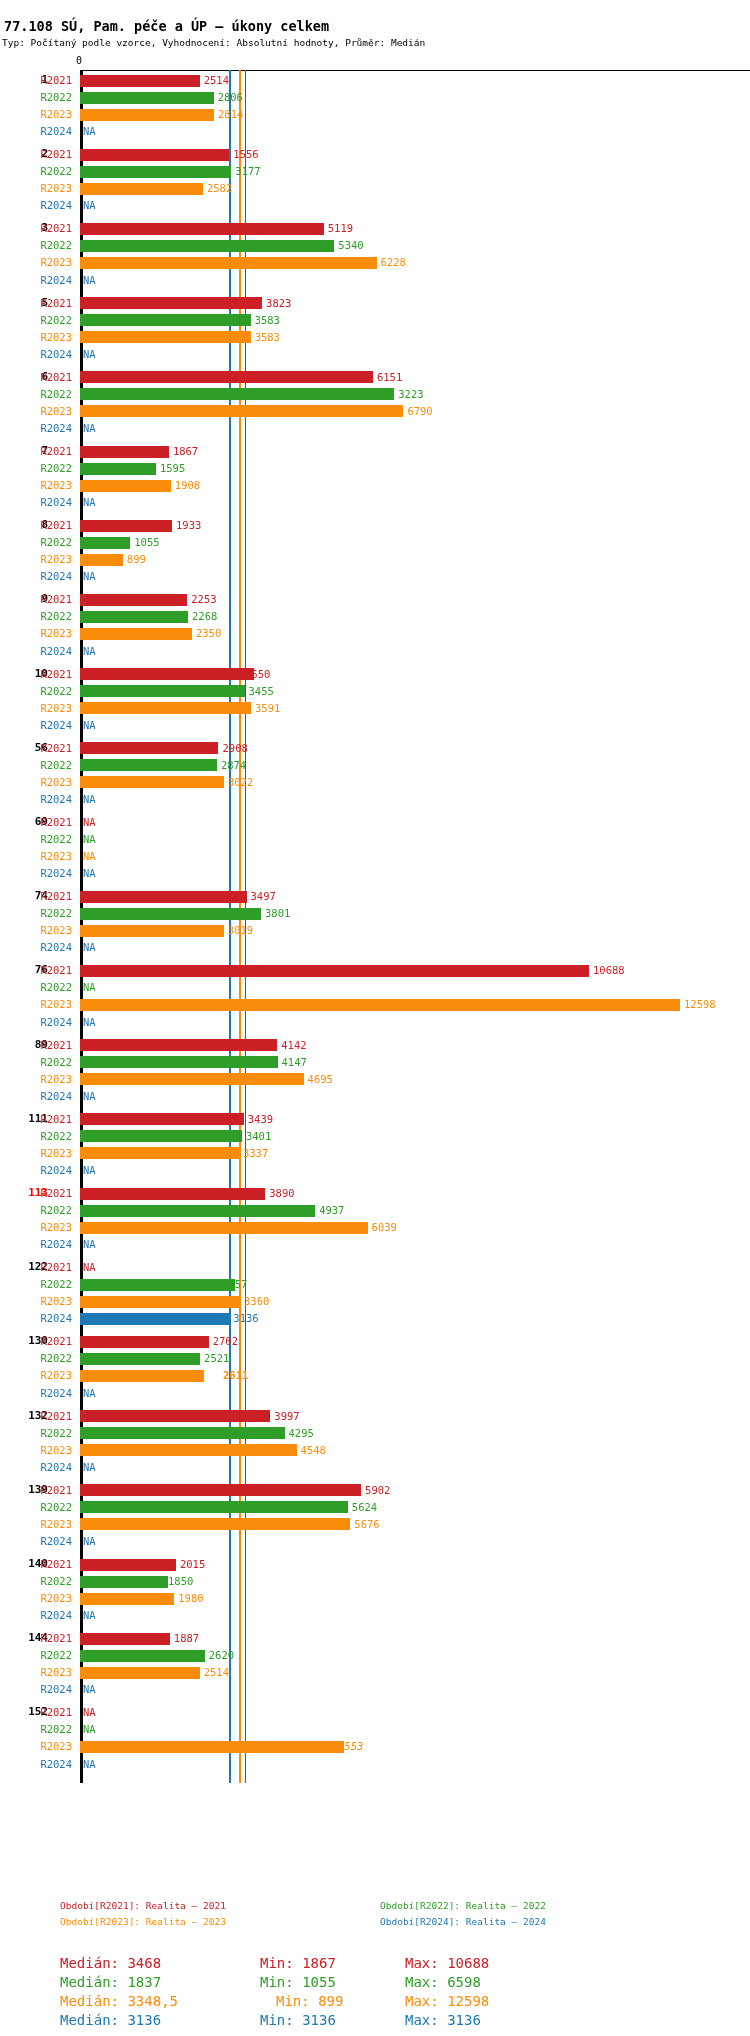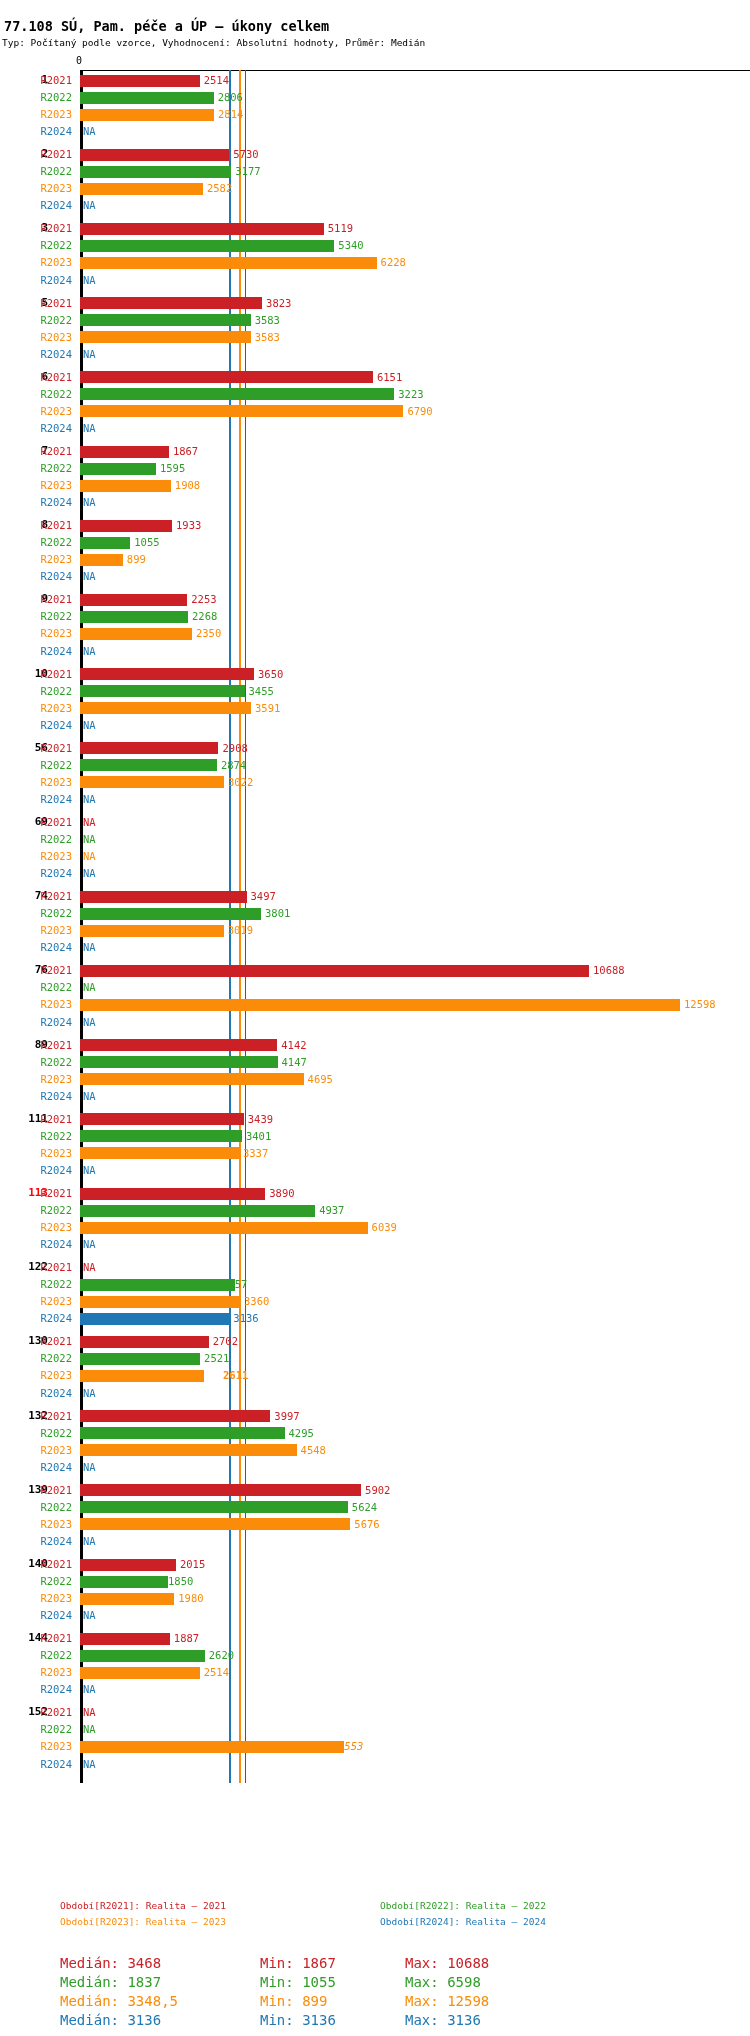"5730" div.bar-val { text: 5730 -> 1556 }
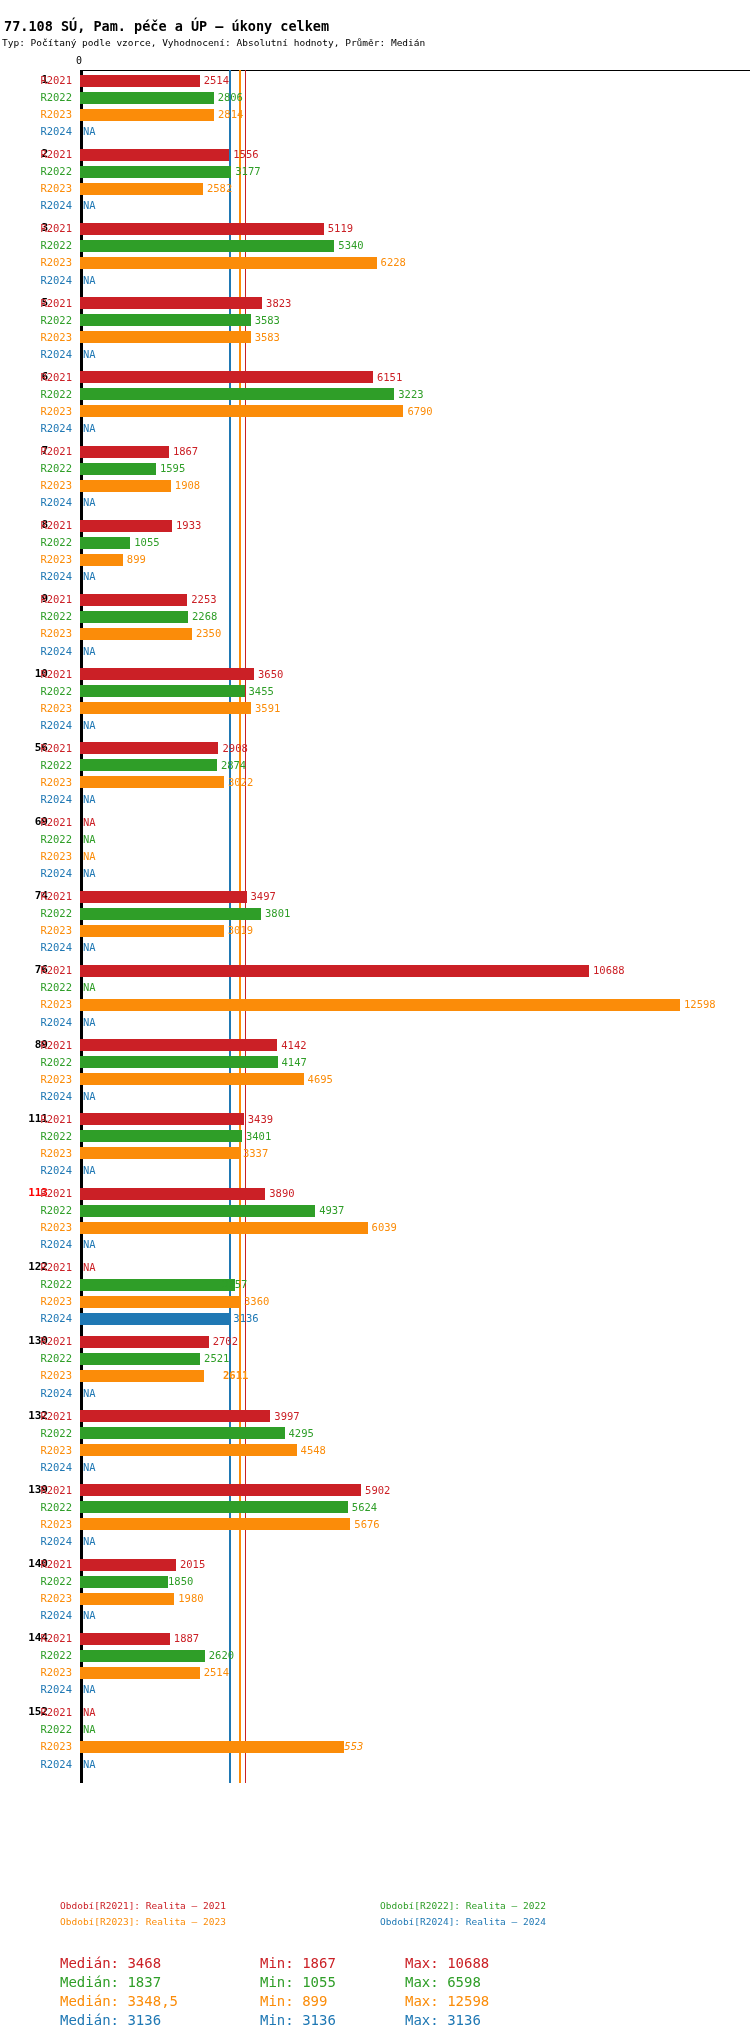"3650" div.bar-val { left: 258px -> 245px }
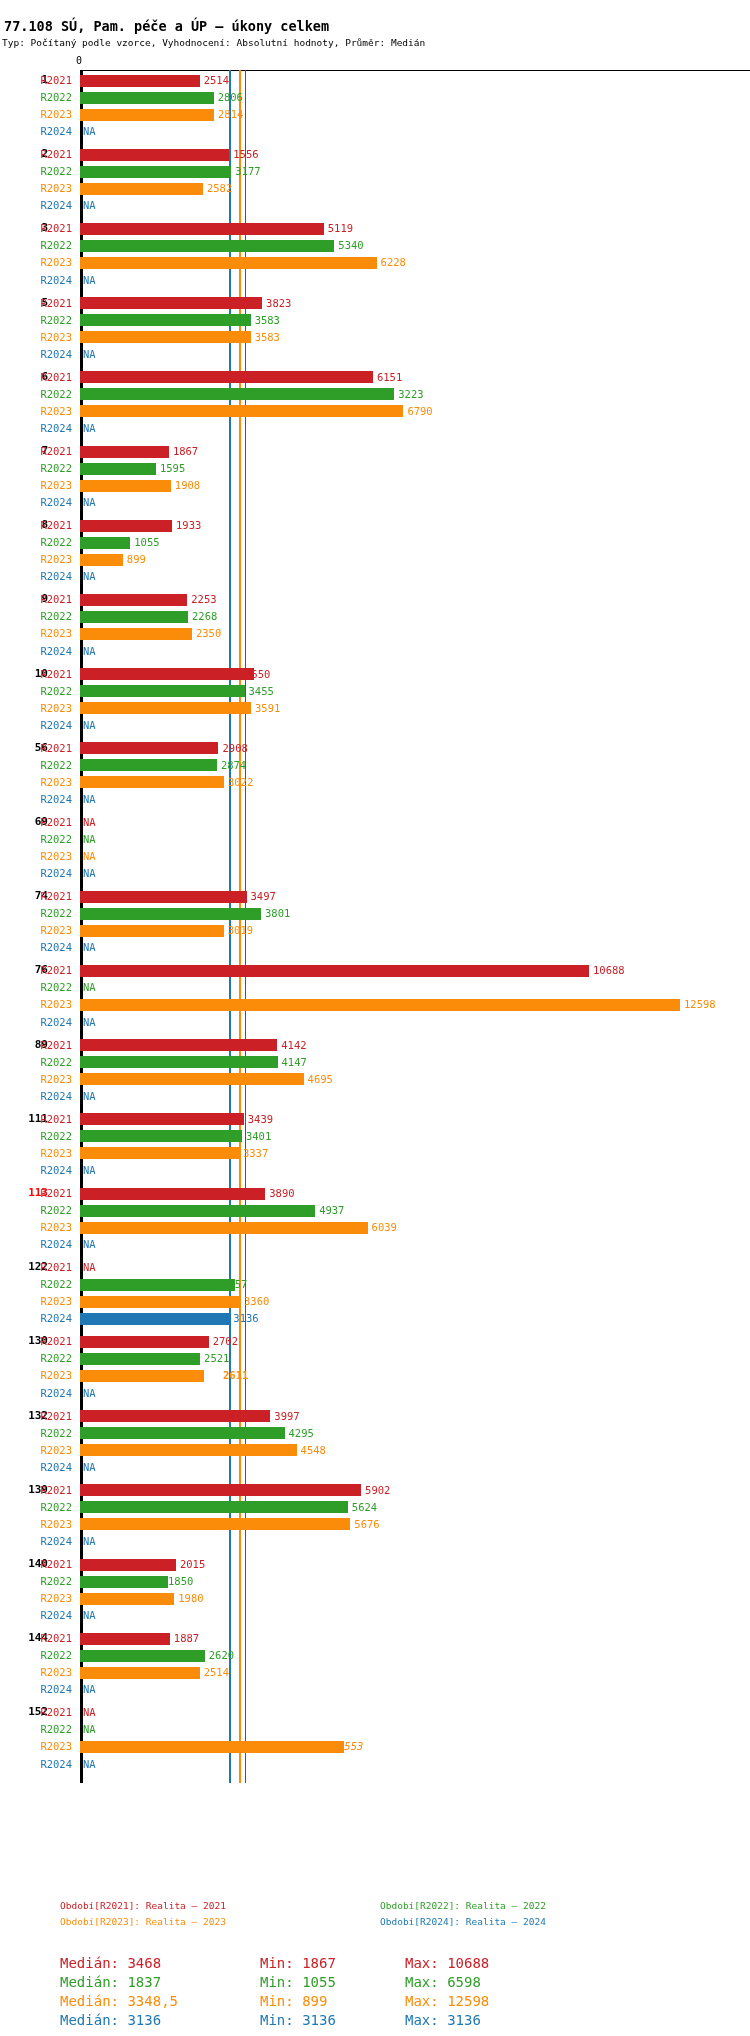"Min: 899" div.st-item { left: 260px -> 276px }
